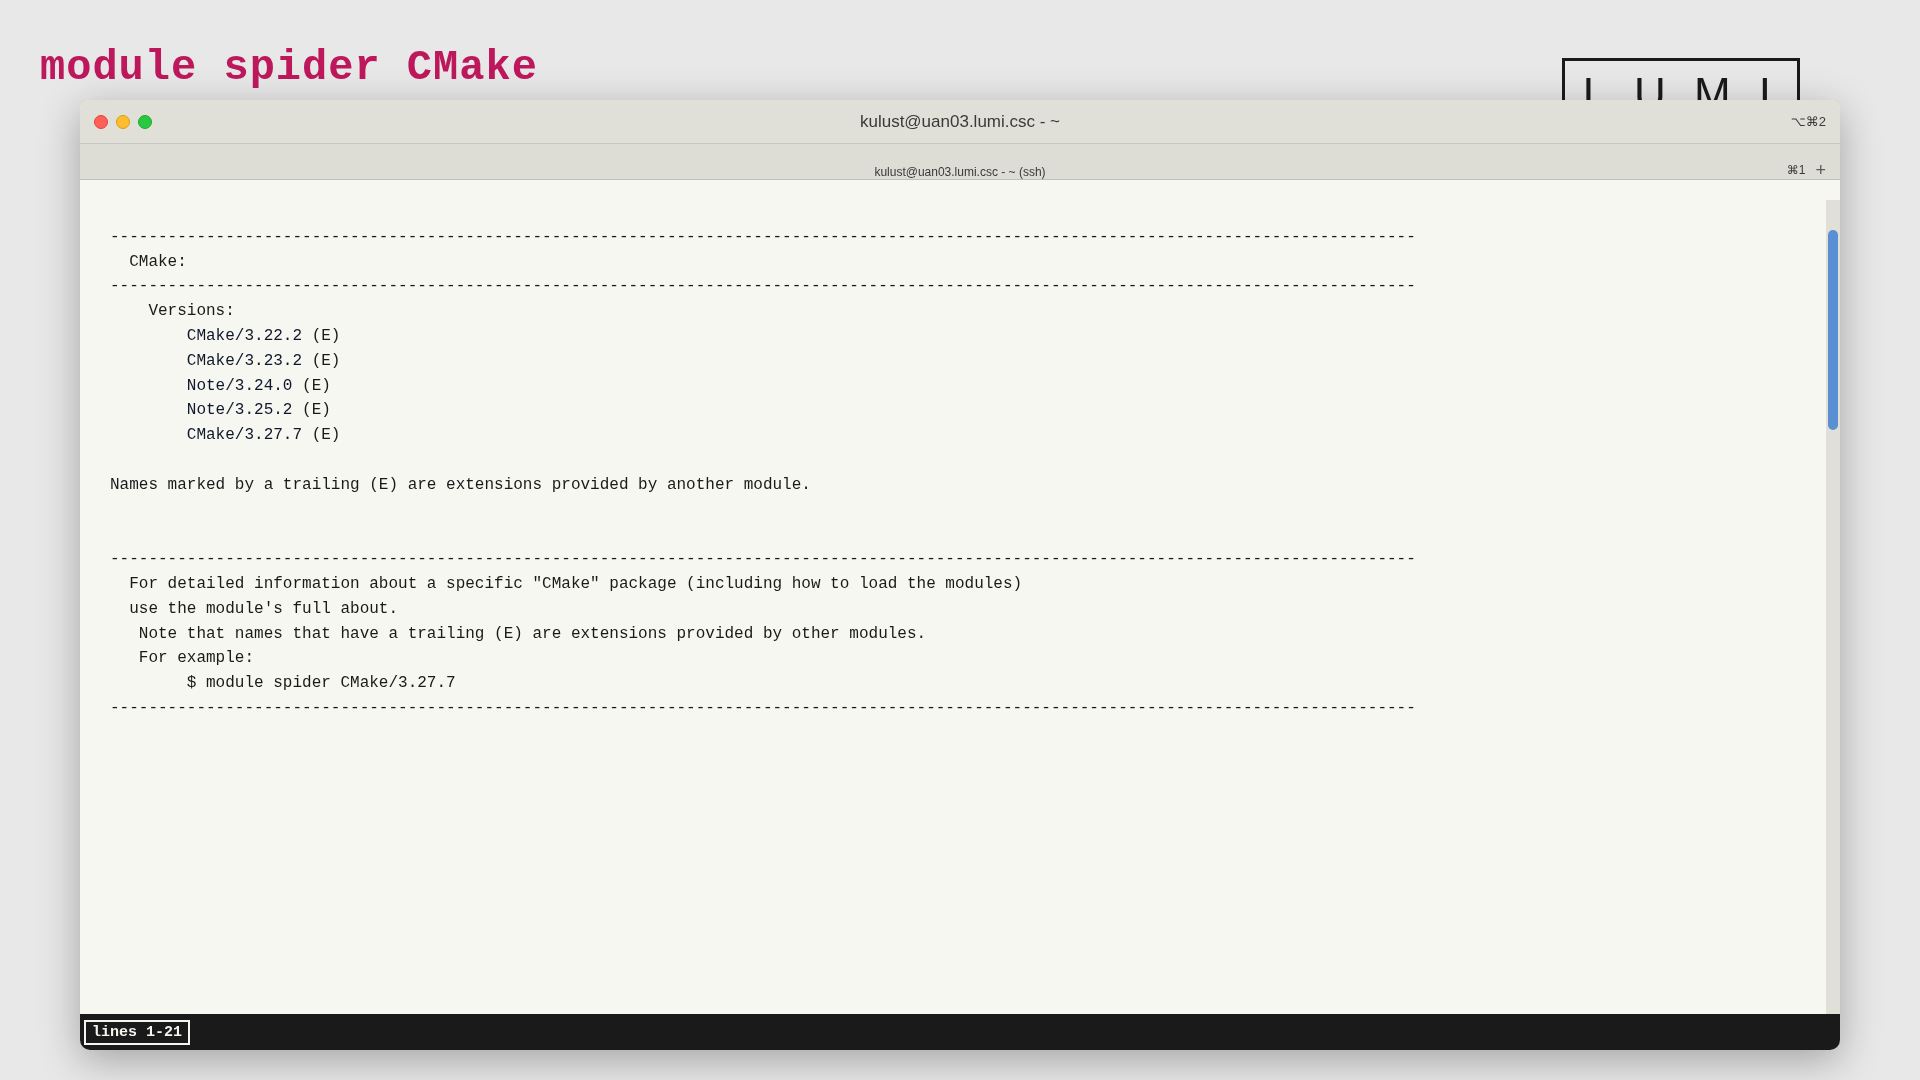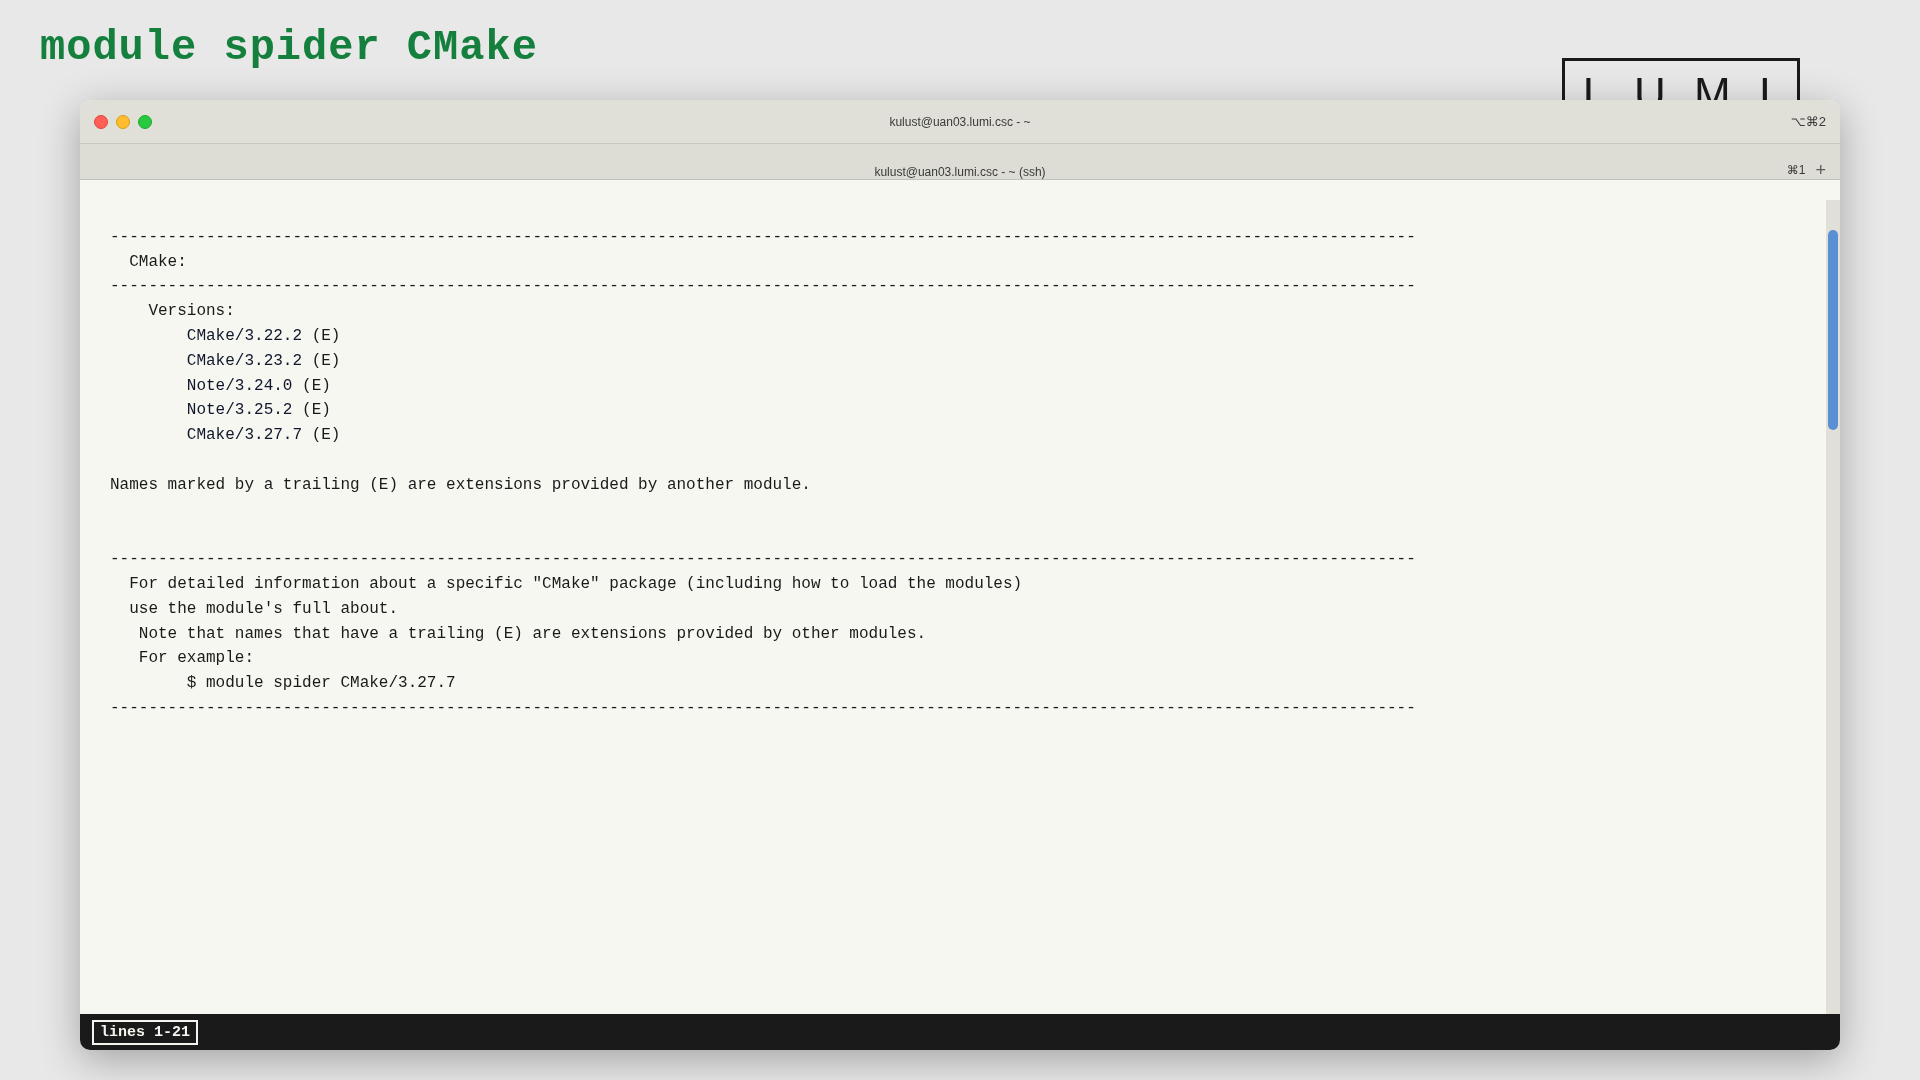"module spider CMake" .page-title { color: #15803d -> #be185d; top: 24px -> 44px }
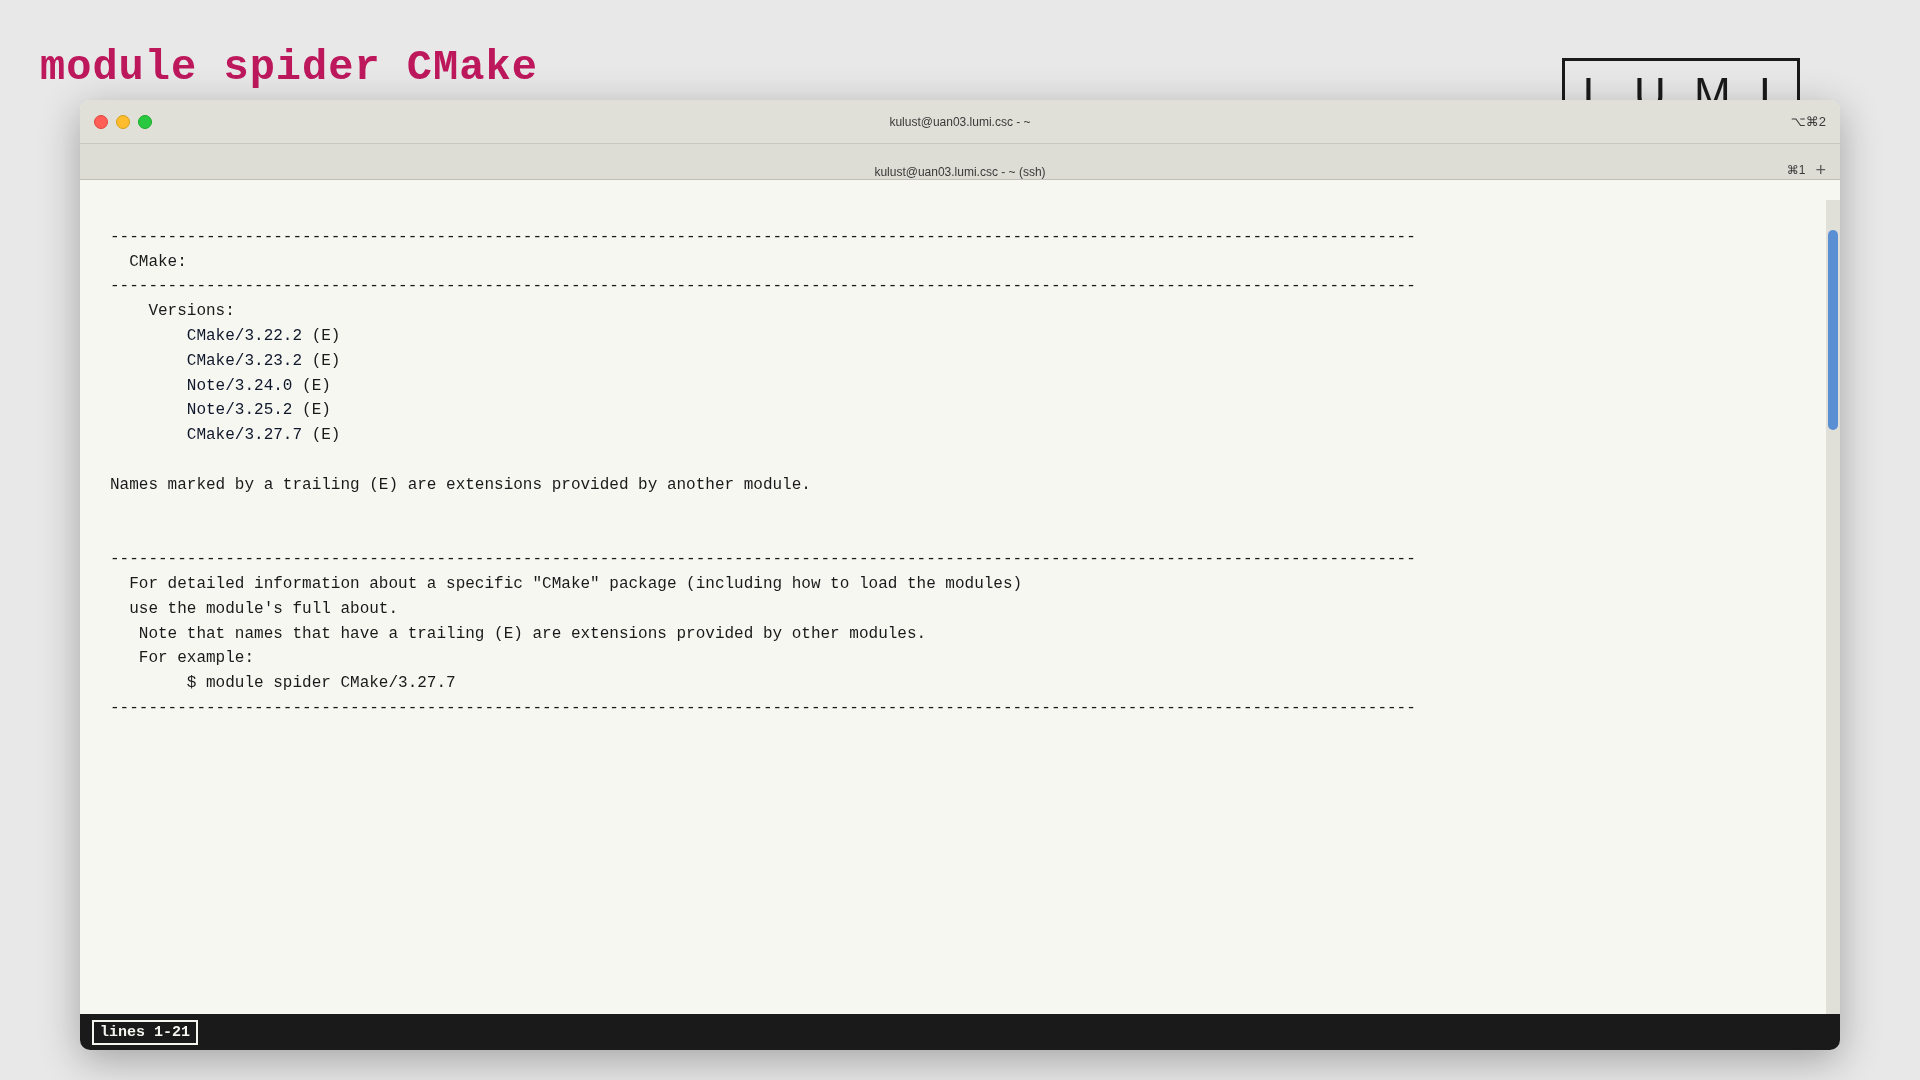"kulust@uan03.lumi.csc - ~" .title-main { font-size: 12px -> 17px }
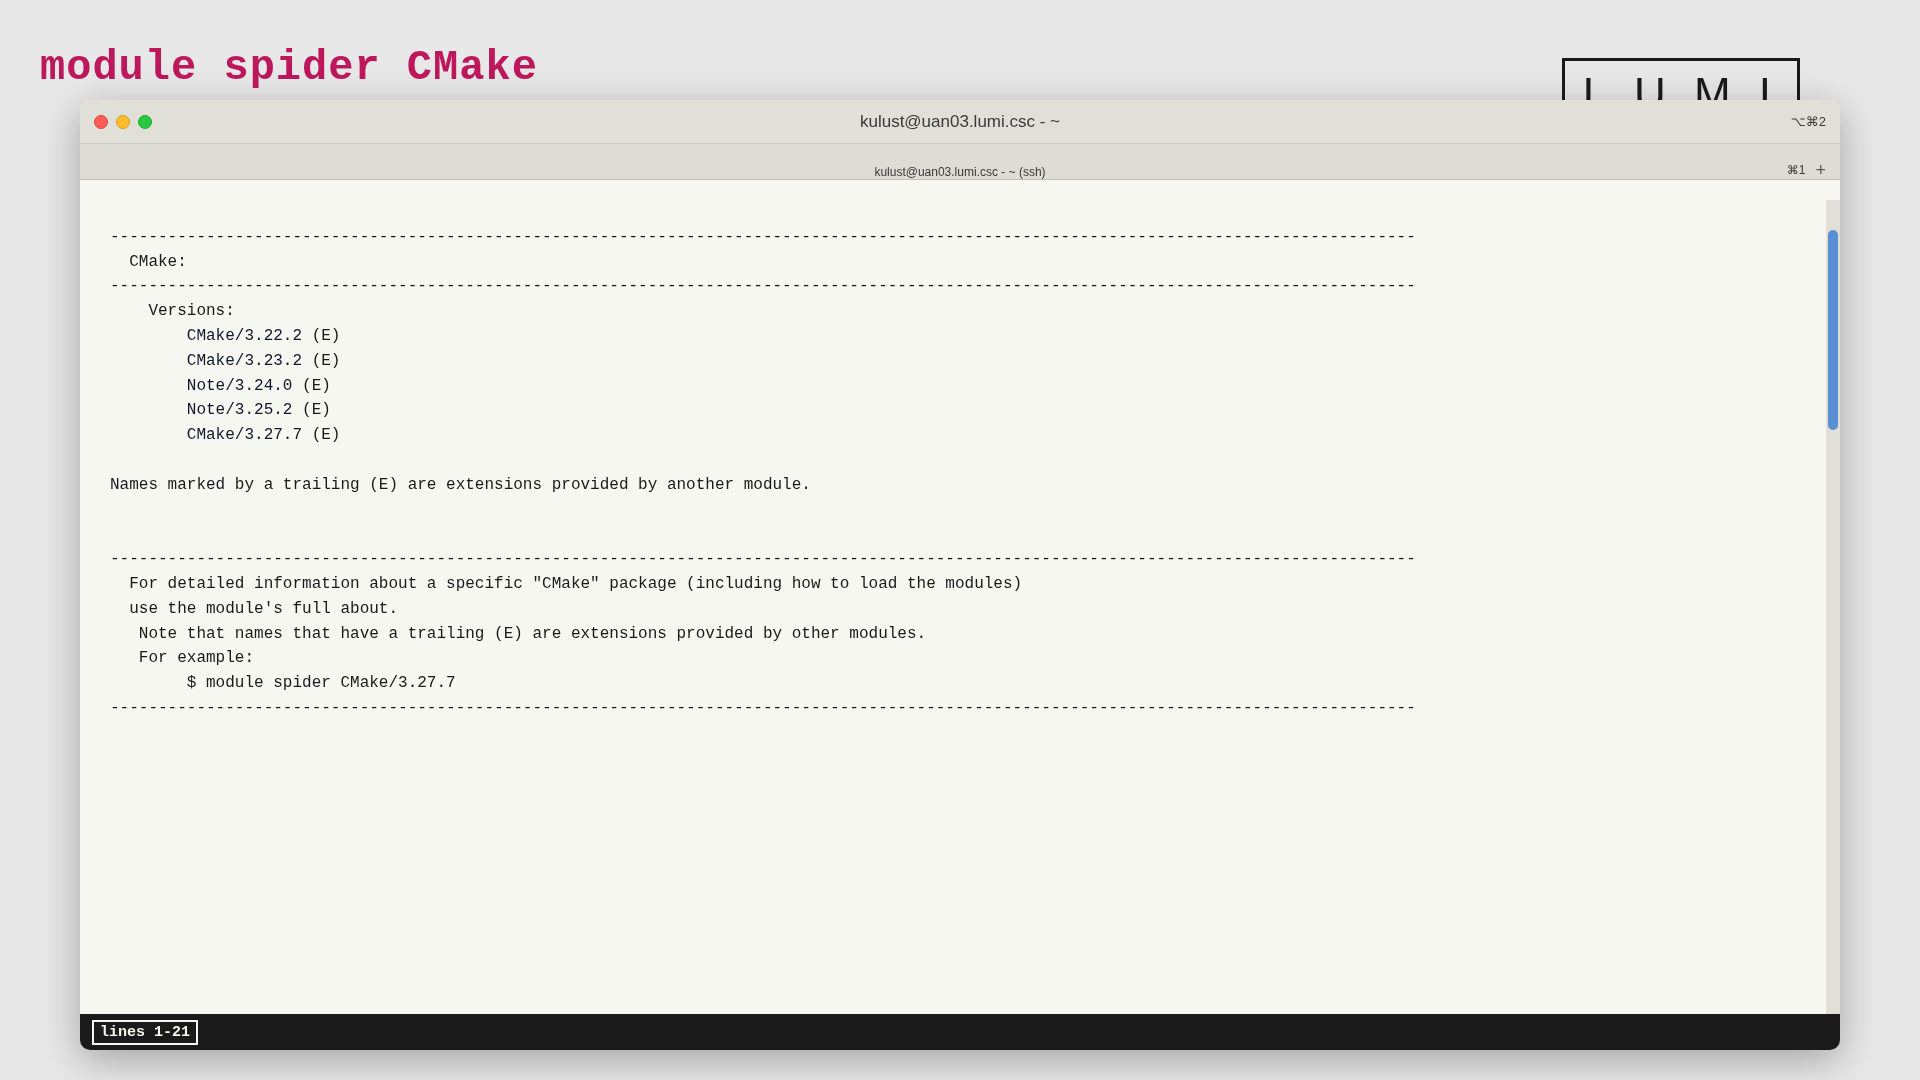"lines 1-21" .status-bar { padding: 0 12px -> 0 4px }
